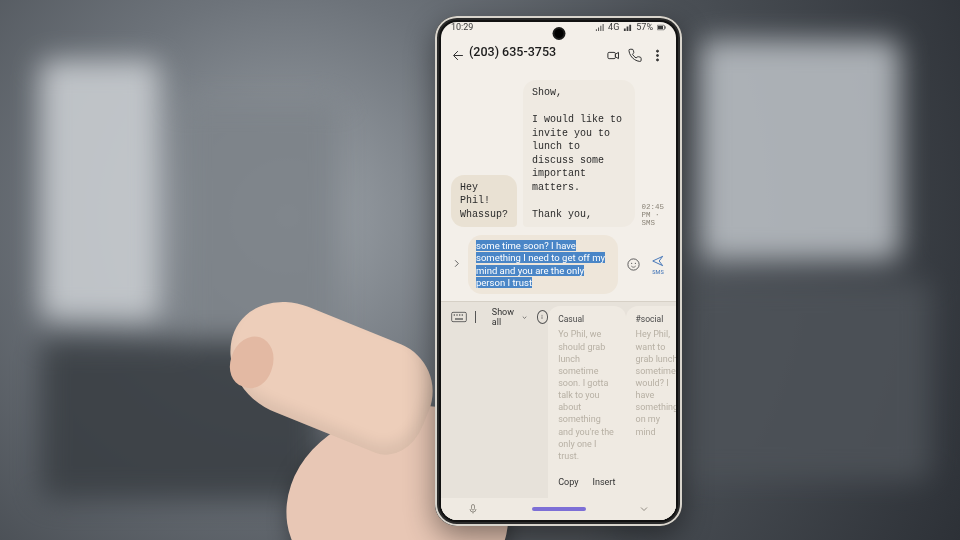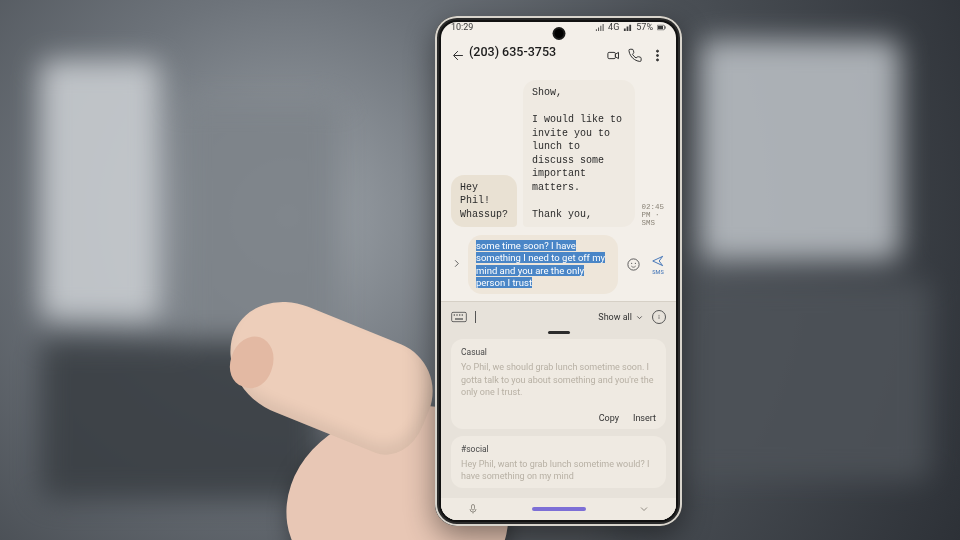"Show all" .panel { flex-direction: column -> none }
